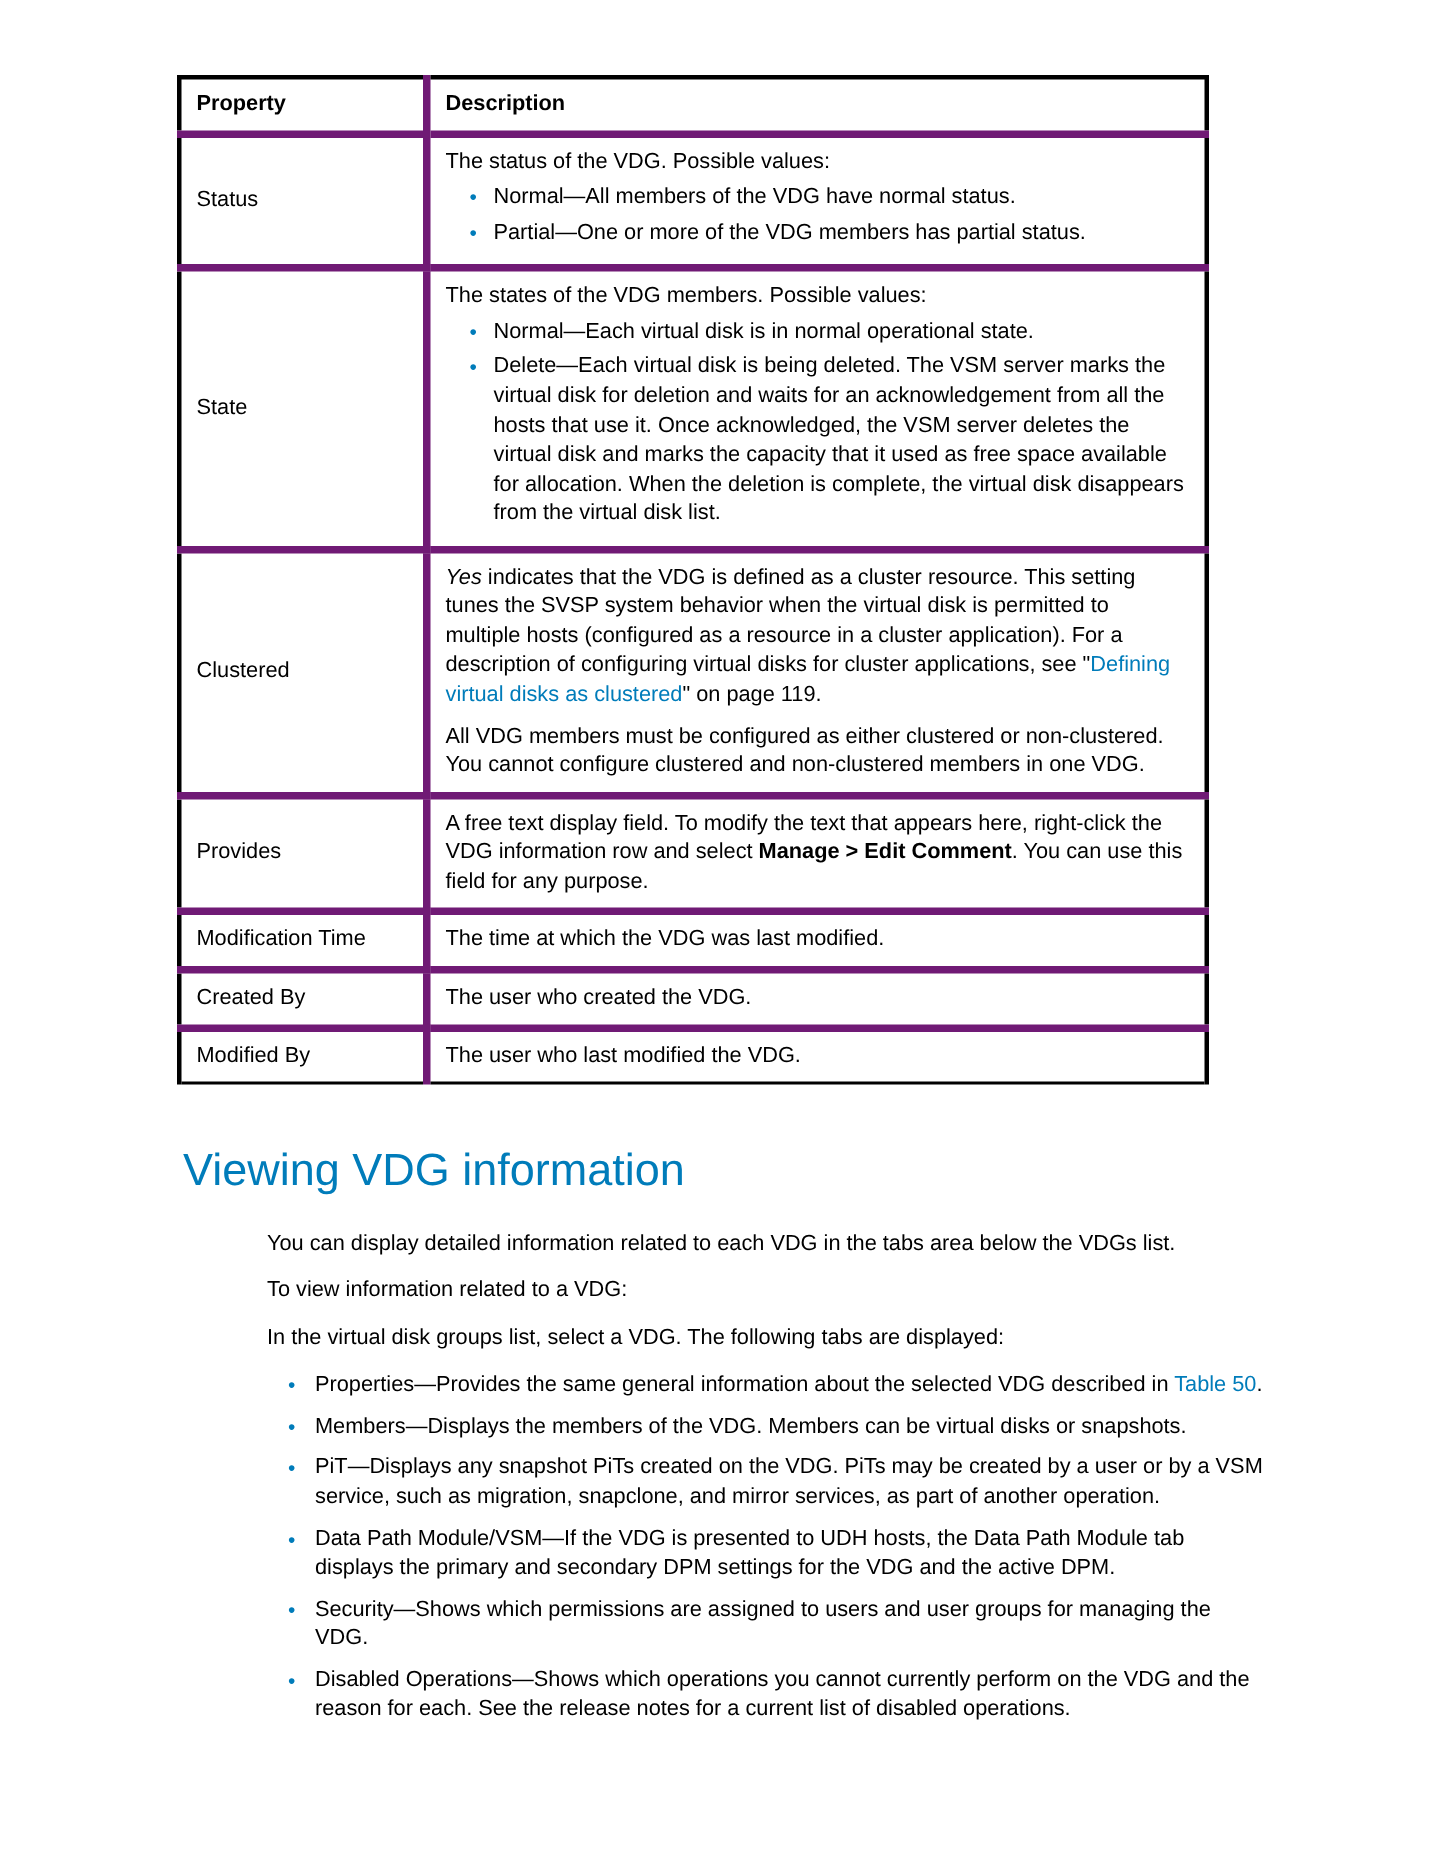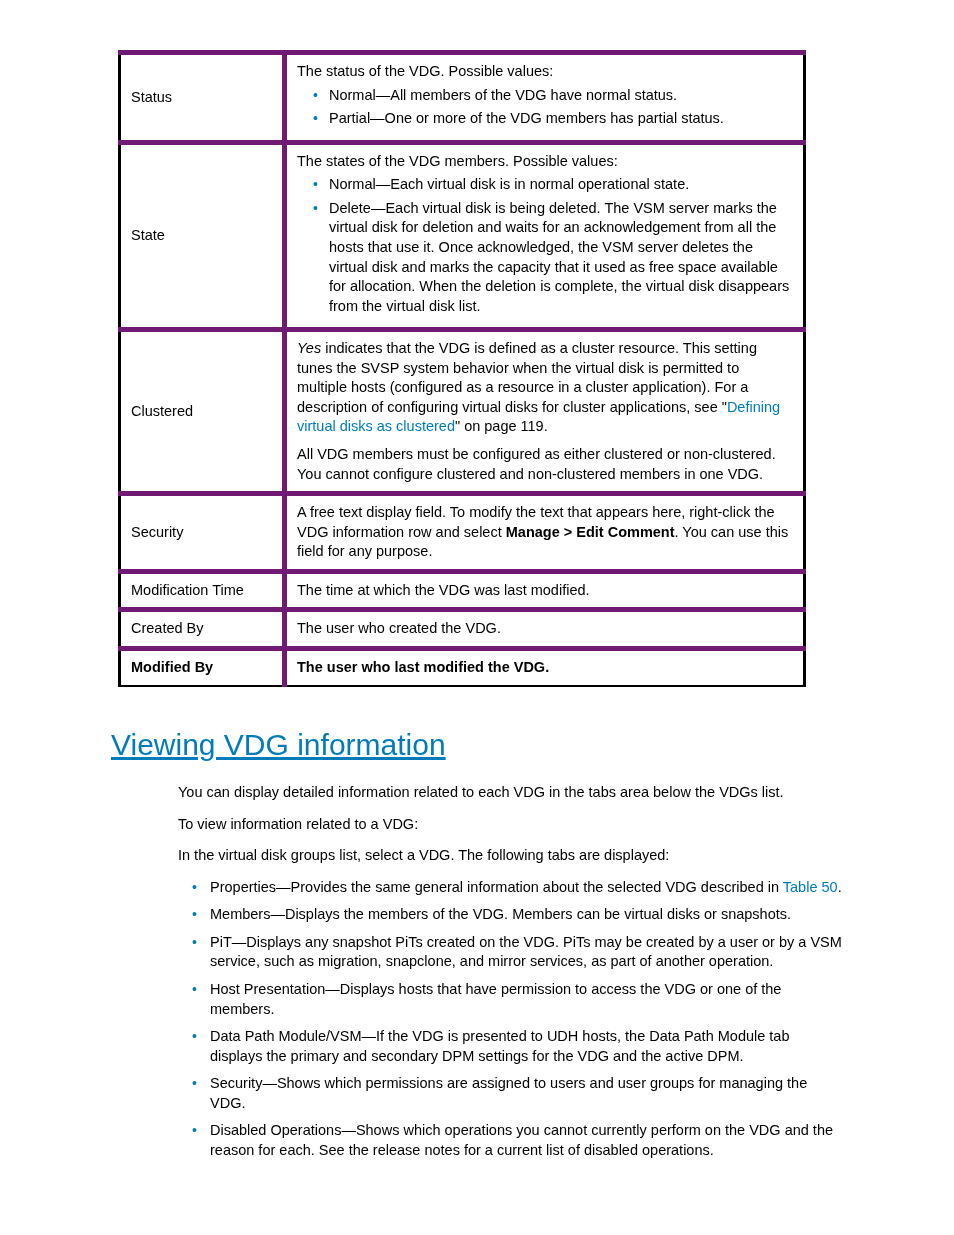"Property" tr { html: none -> <tr> <th>Property</th> <th>Description</th> </tr> }
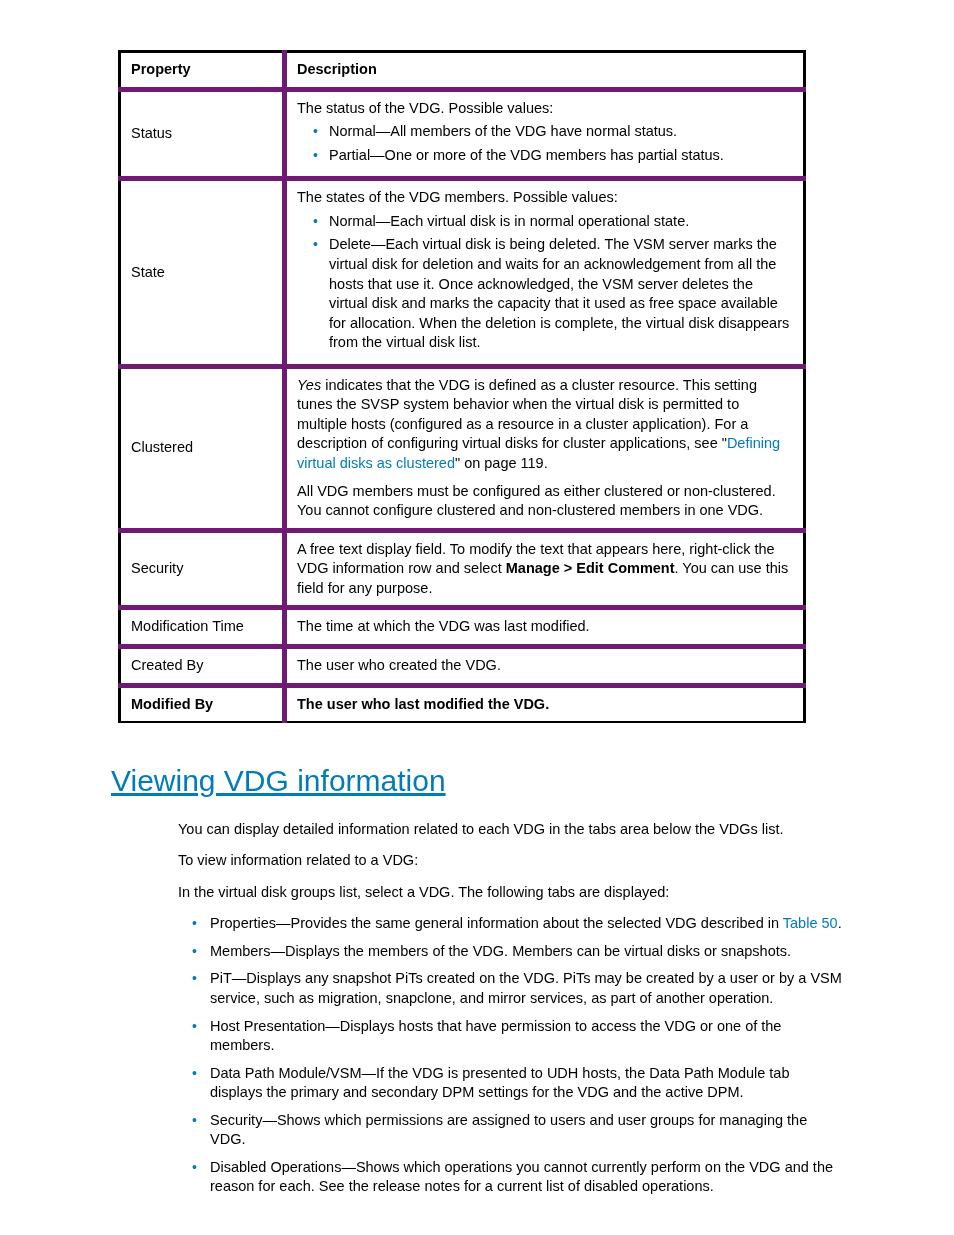"Security" td { text: Security -> Provides }
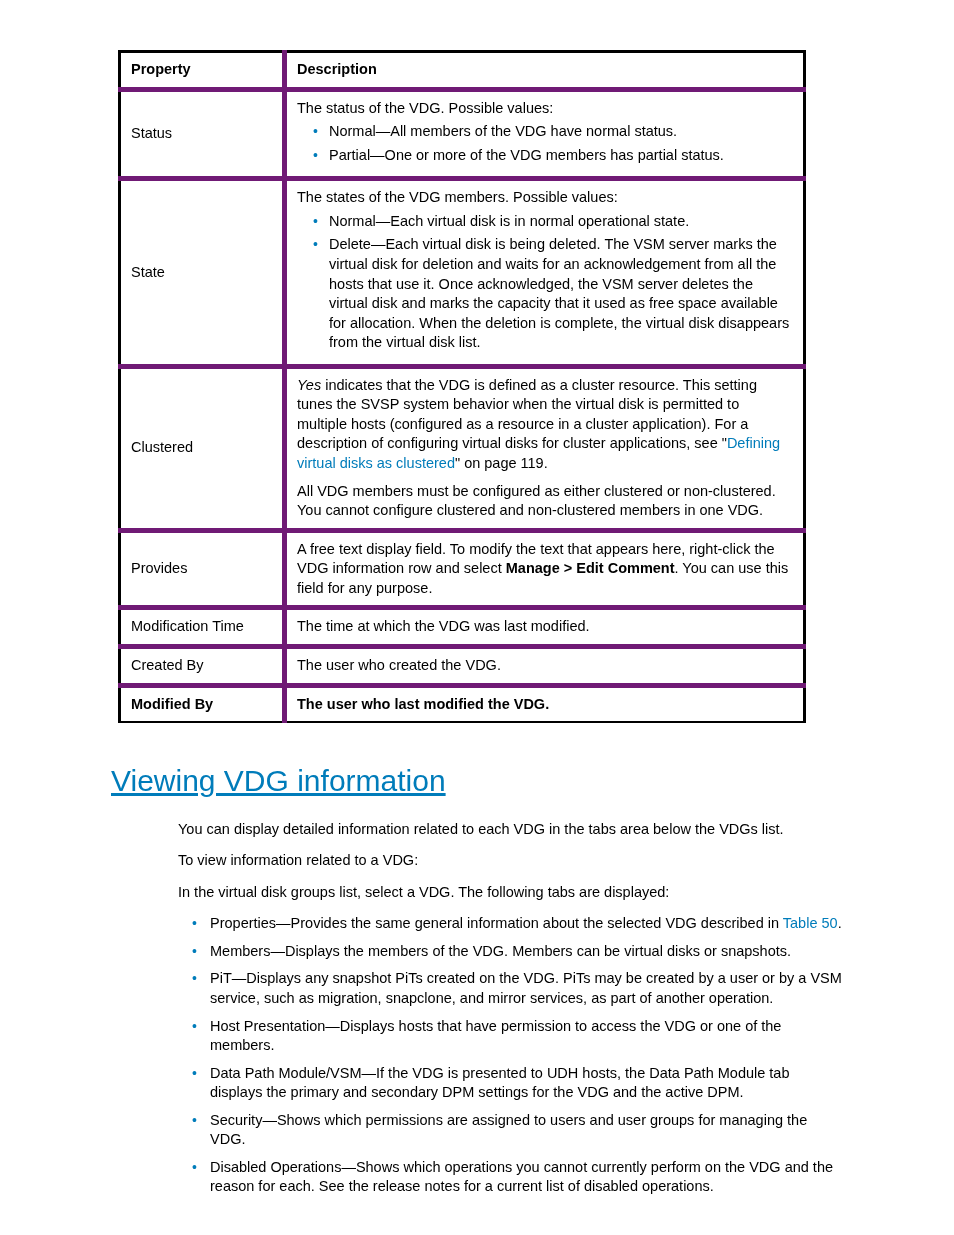"Modified By" table.props tr:last-child td { font-weight: bold -> none }
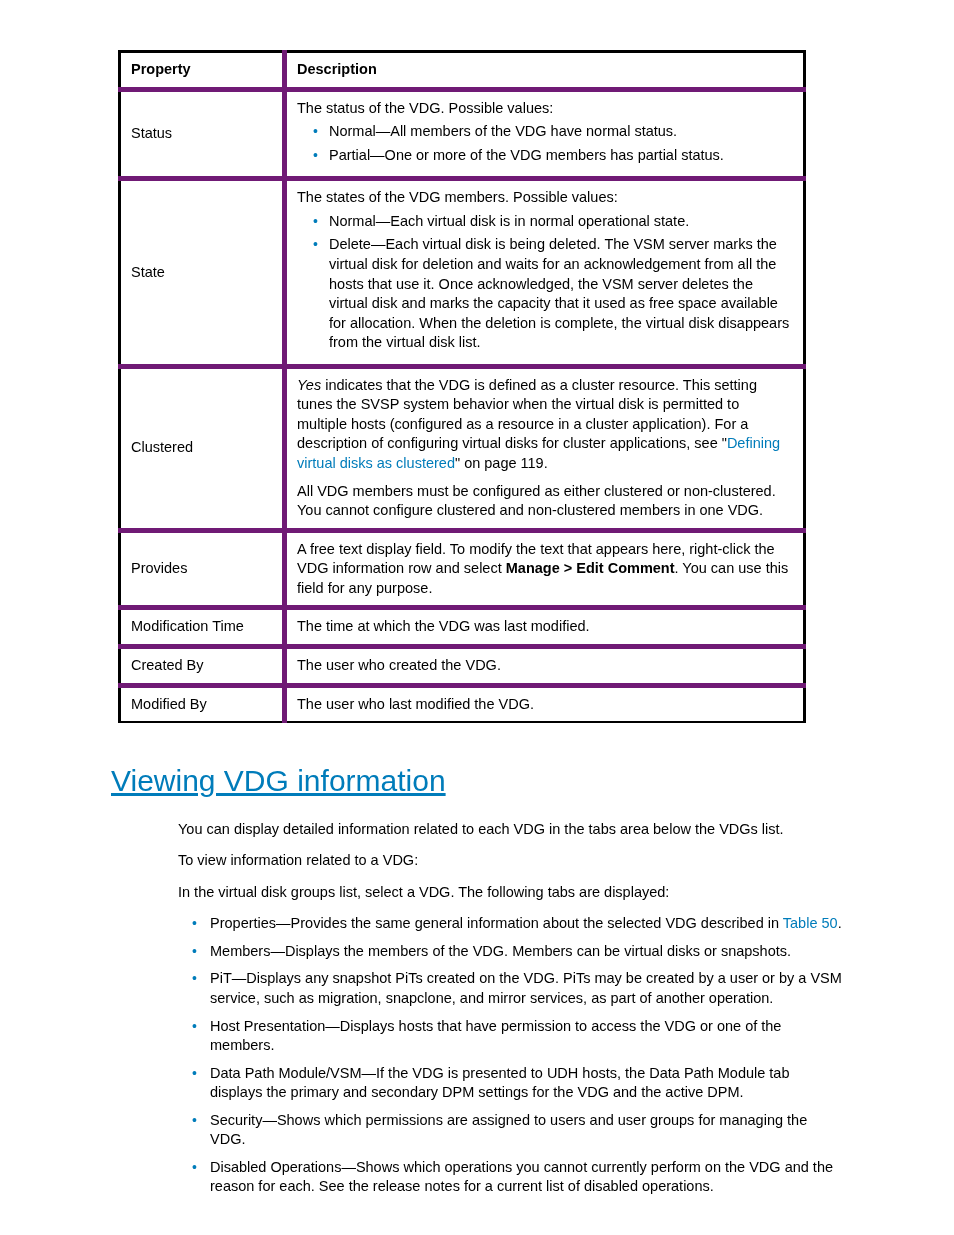"Viewing VDG information" .heading { margin-left: 1px -> 12px; text-decoration: underline -> none }
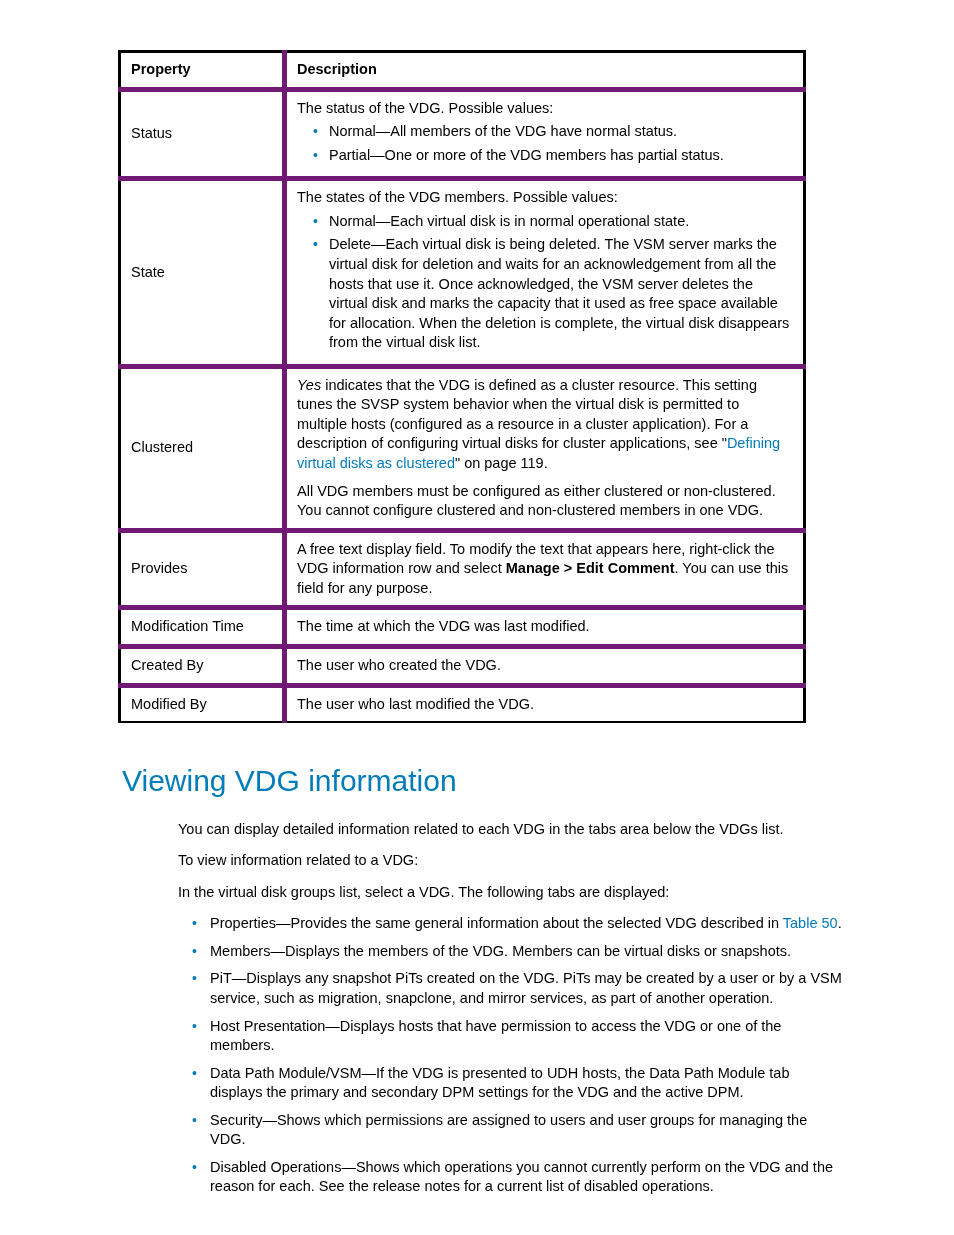"Host Presentation—Displays hosts that" li { html: <li>Host Presentation—Displays hosts that have permission to access the VDG or one of the members.</li> -> none }
